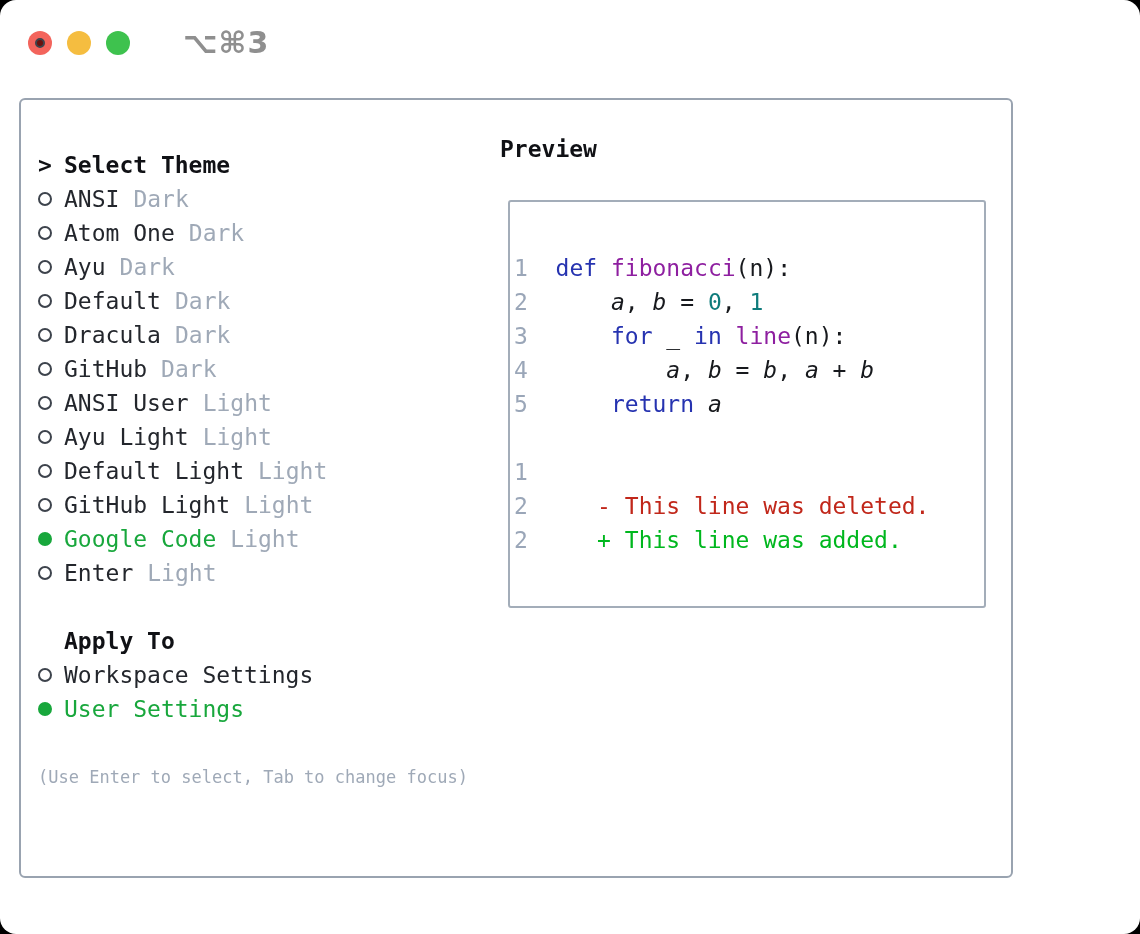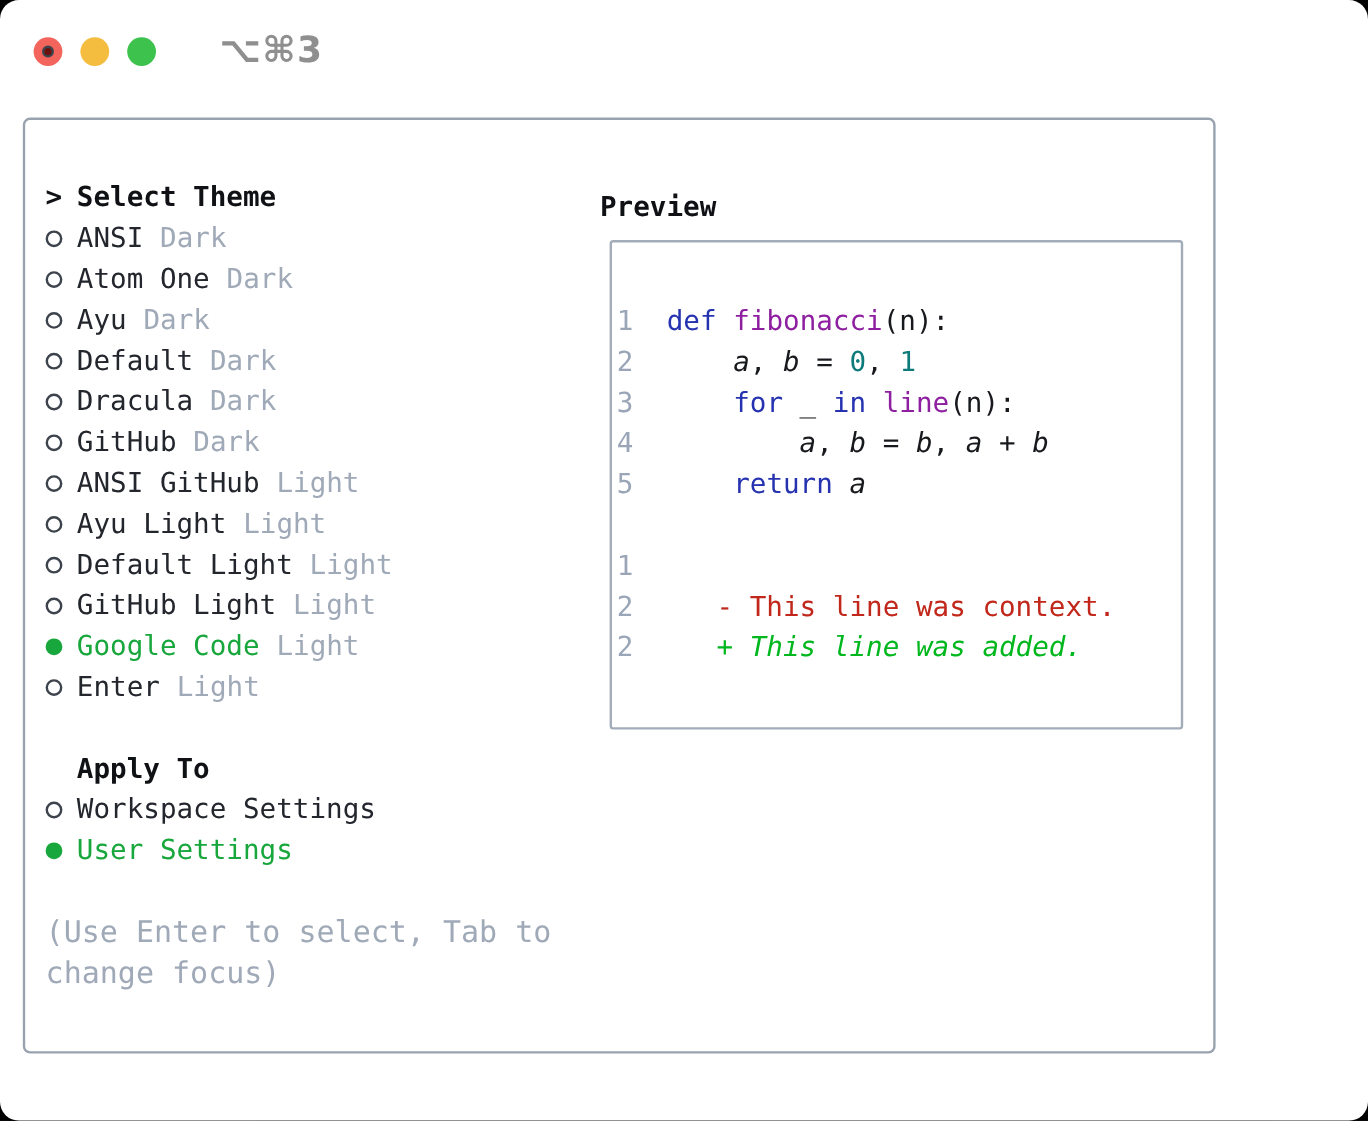"Preview" .preview-label { top: 156px -> 132px }
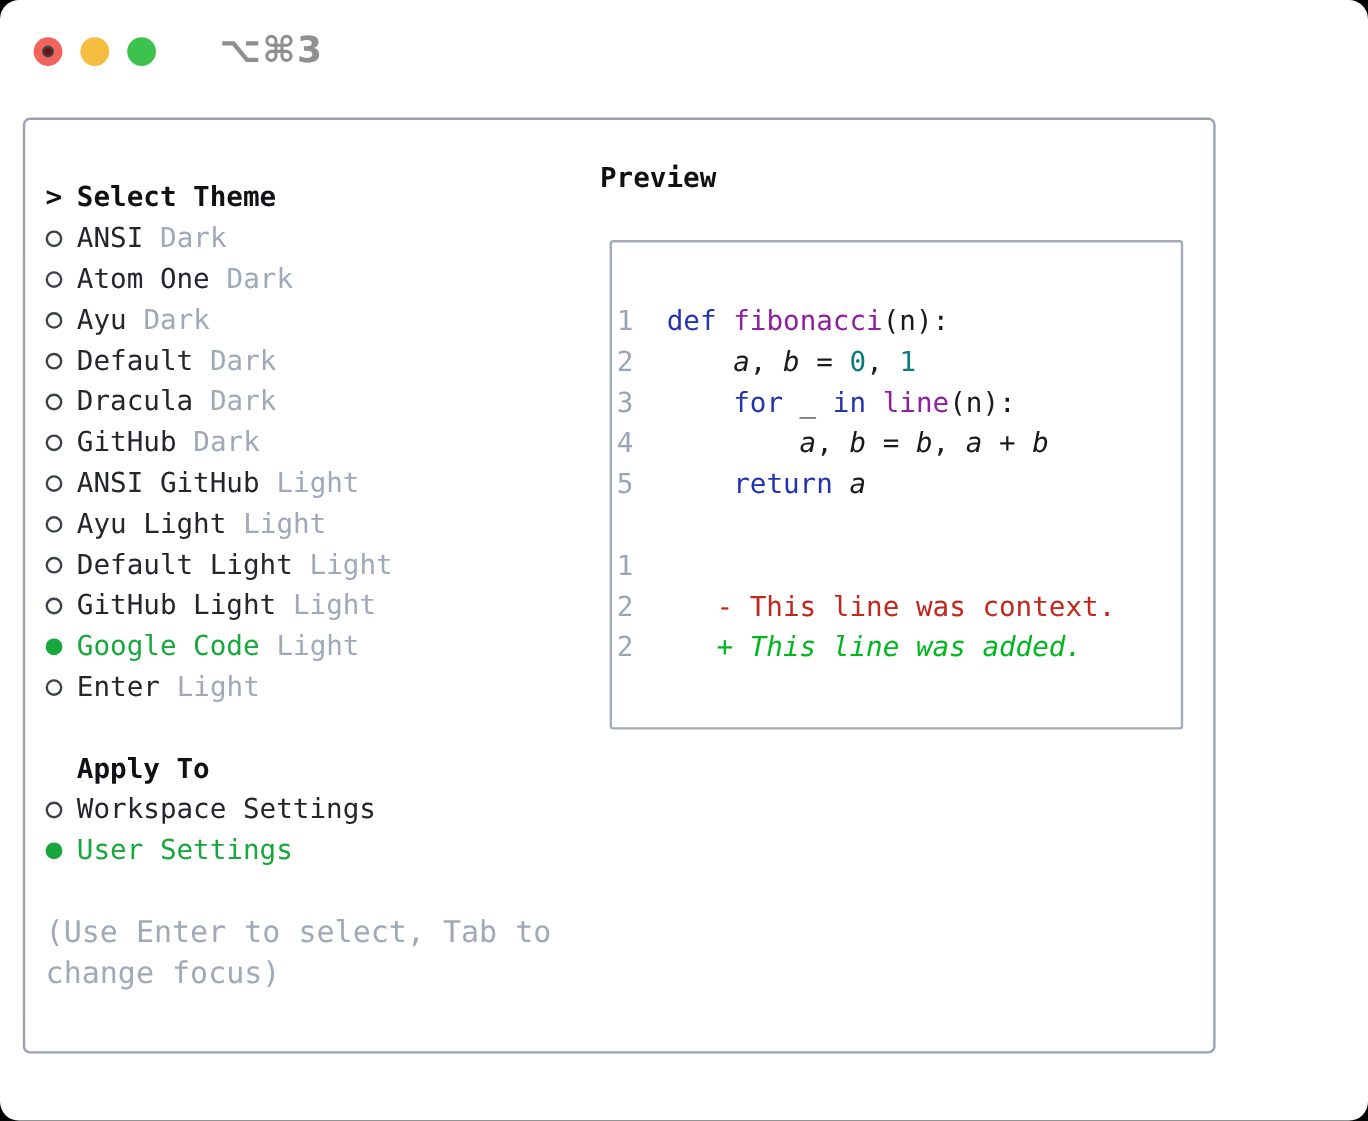"ANSI GitHub" span.nm { text: GitHub -> User }
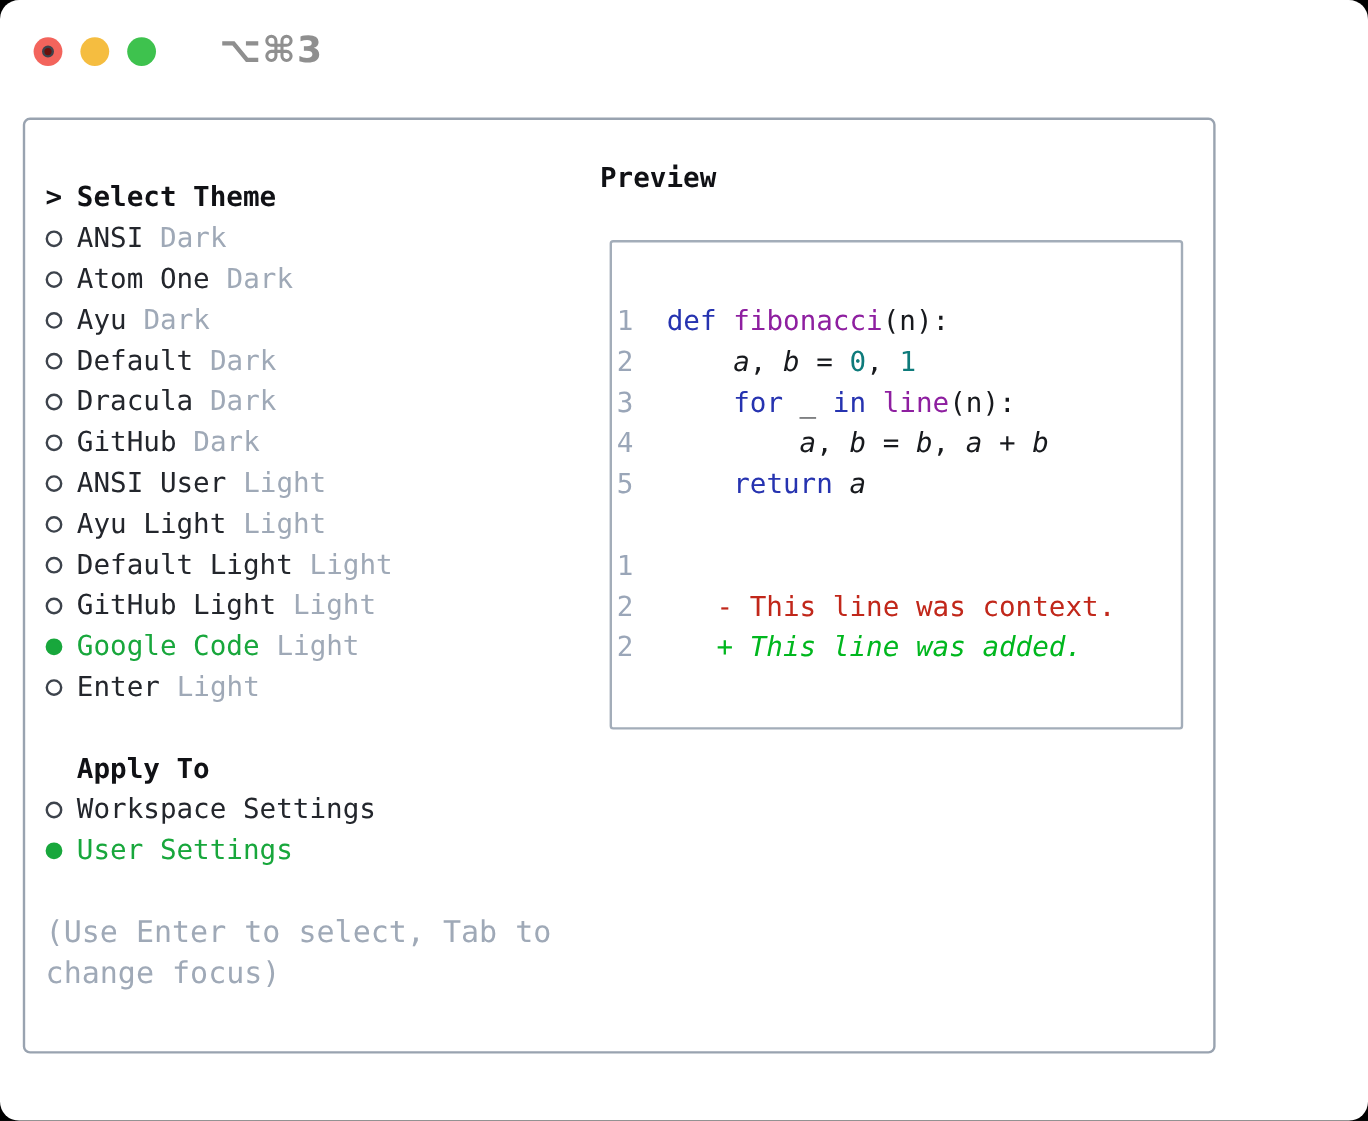"- This line was context." span.d-deleted { text: context -> deleted }
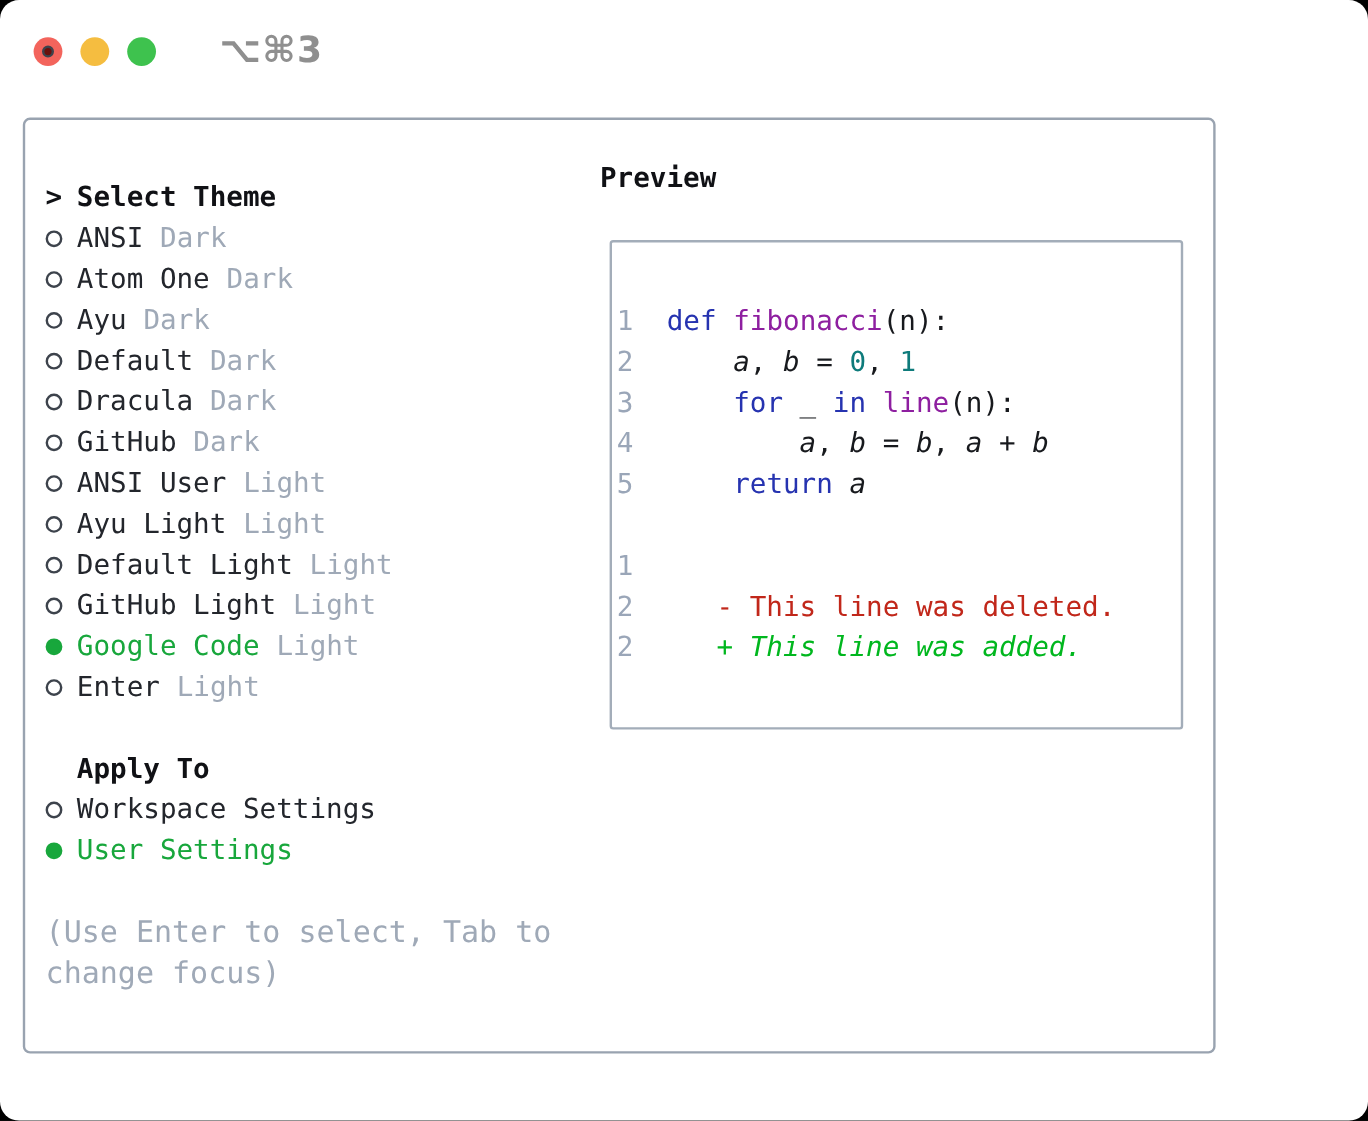"+ This line was added." .d-added { font-style: italic -> none }
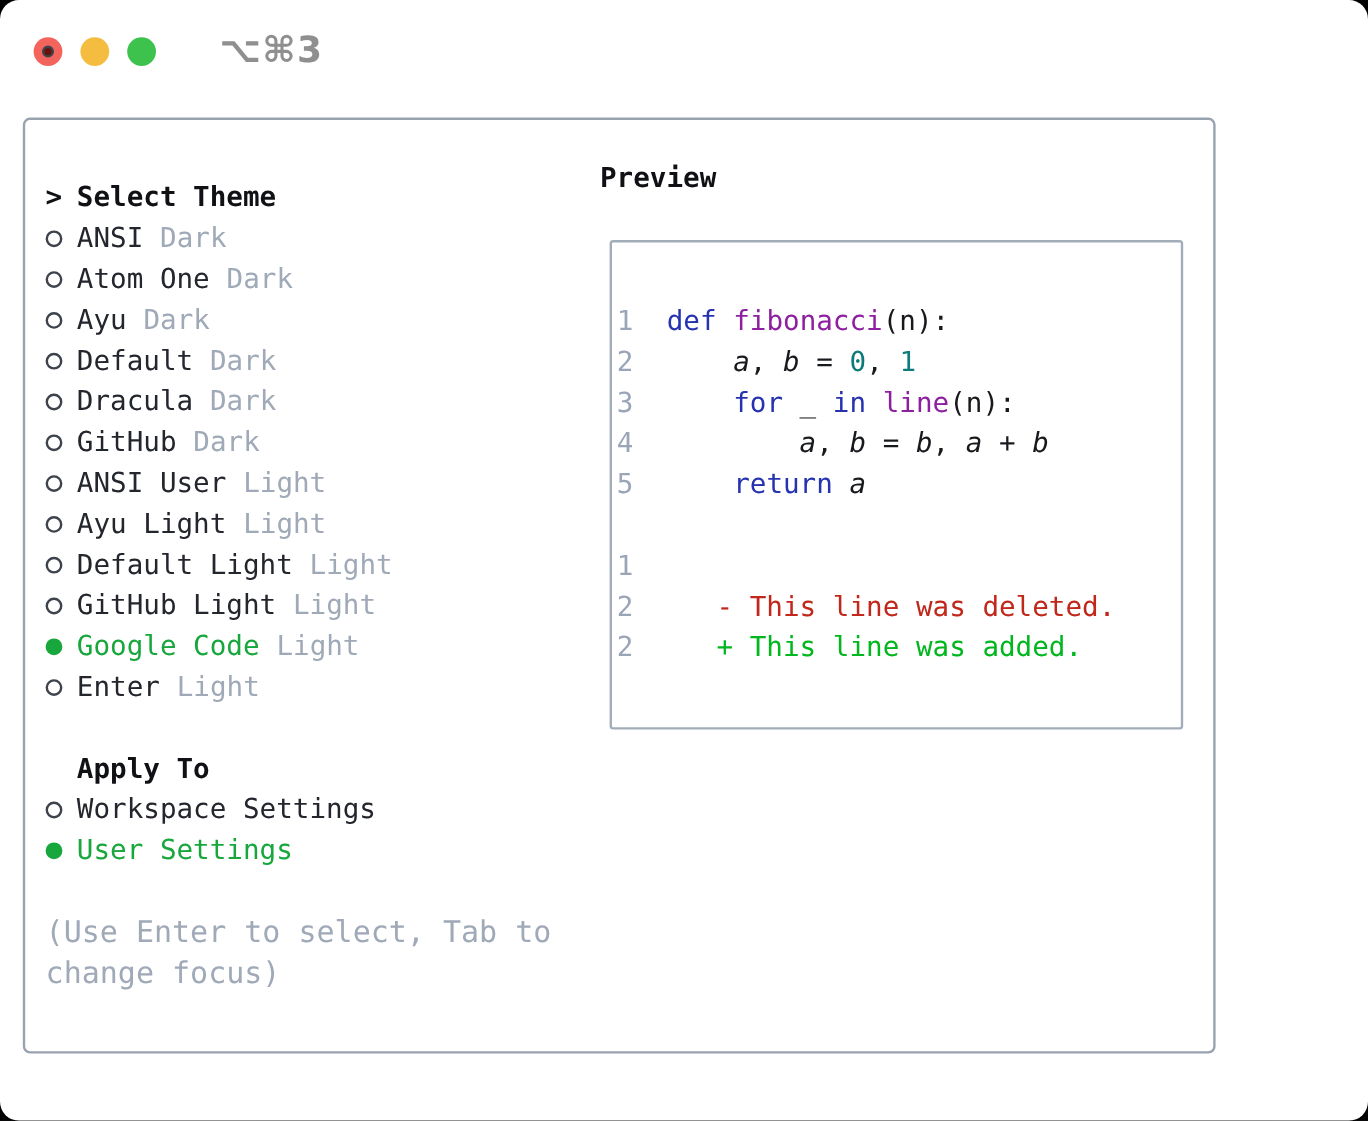"(Use Enter to select, Tab" .hint { font-size: 25px -> 17px }
